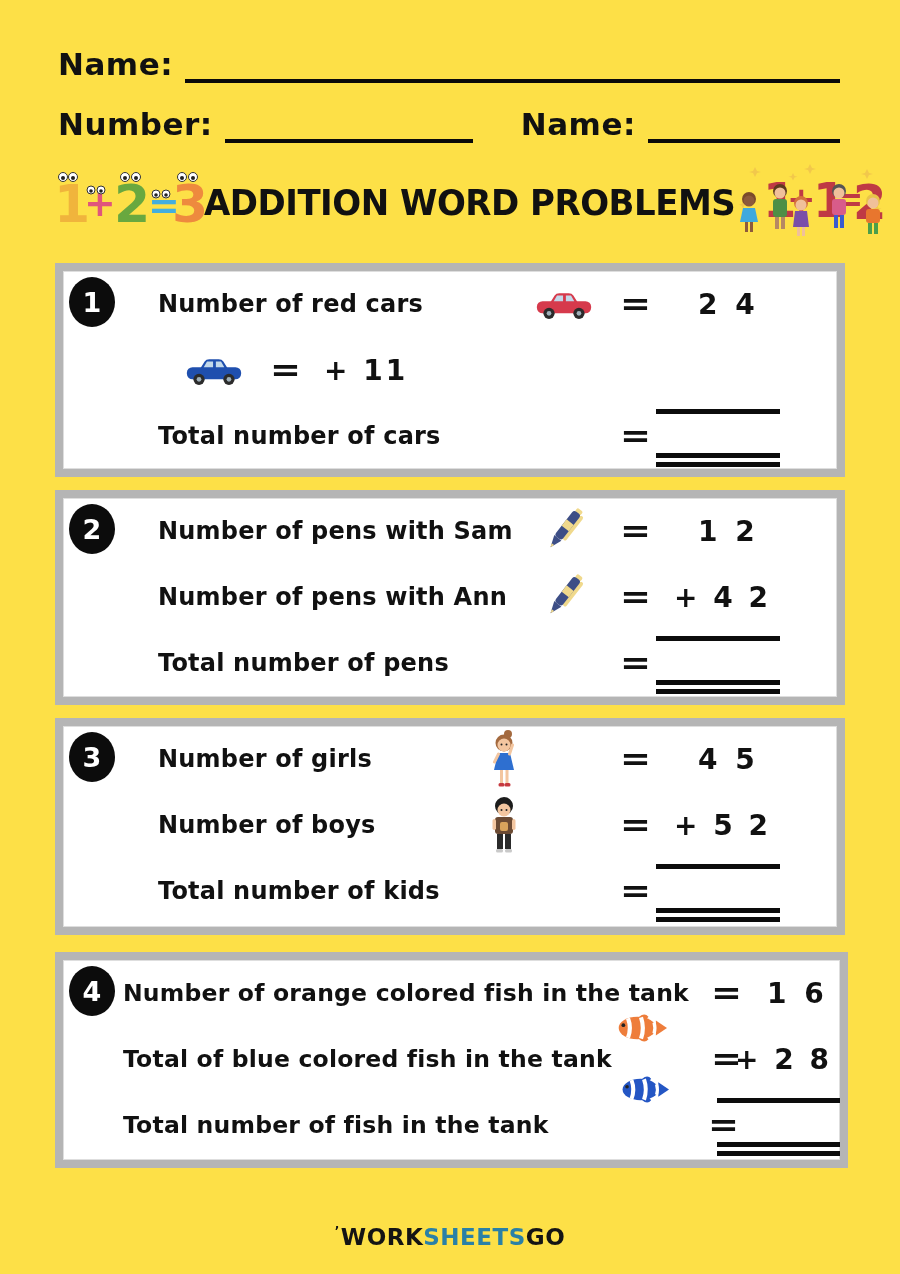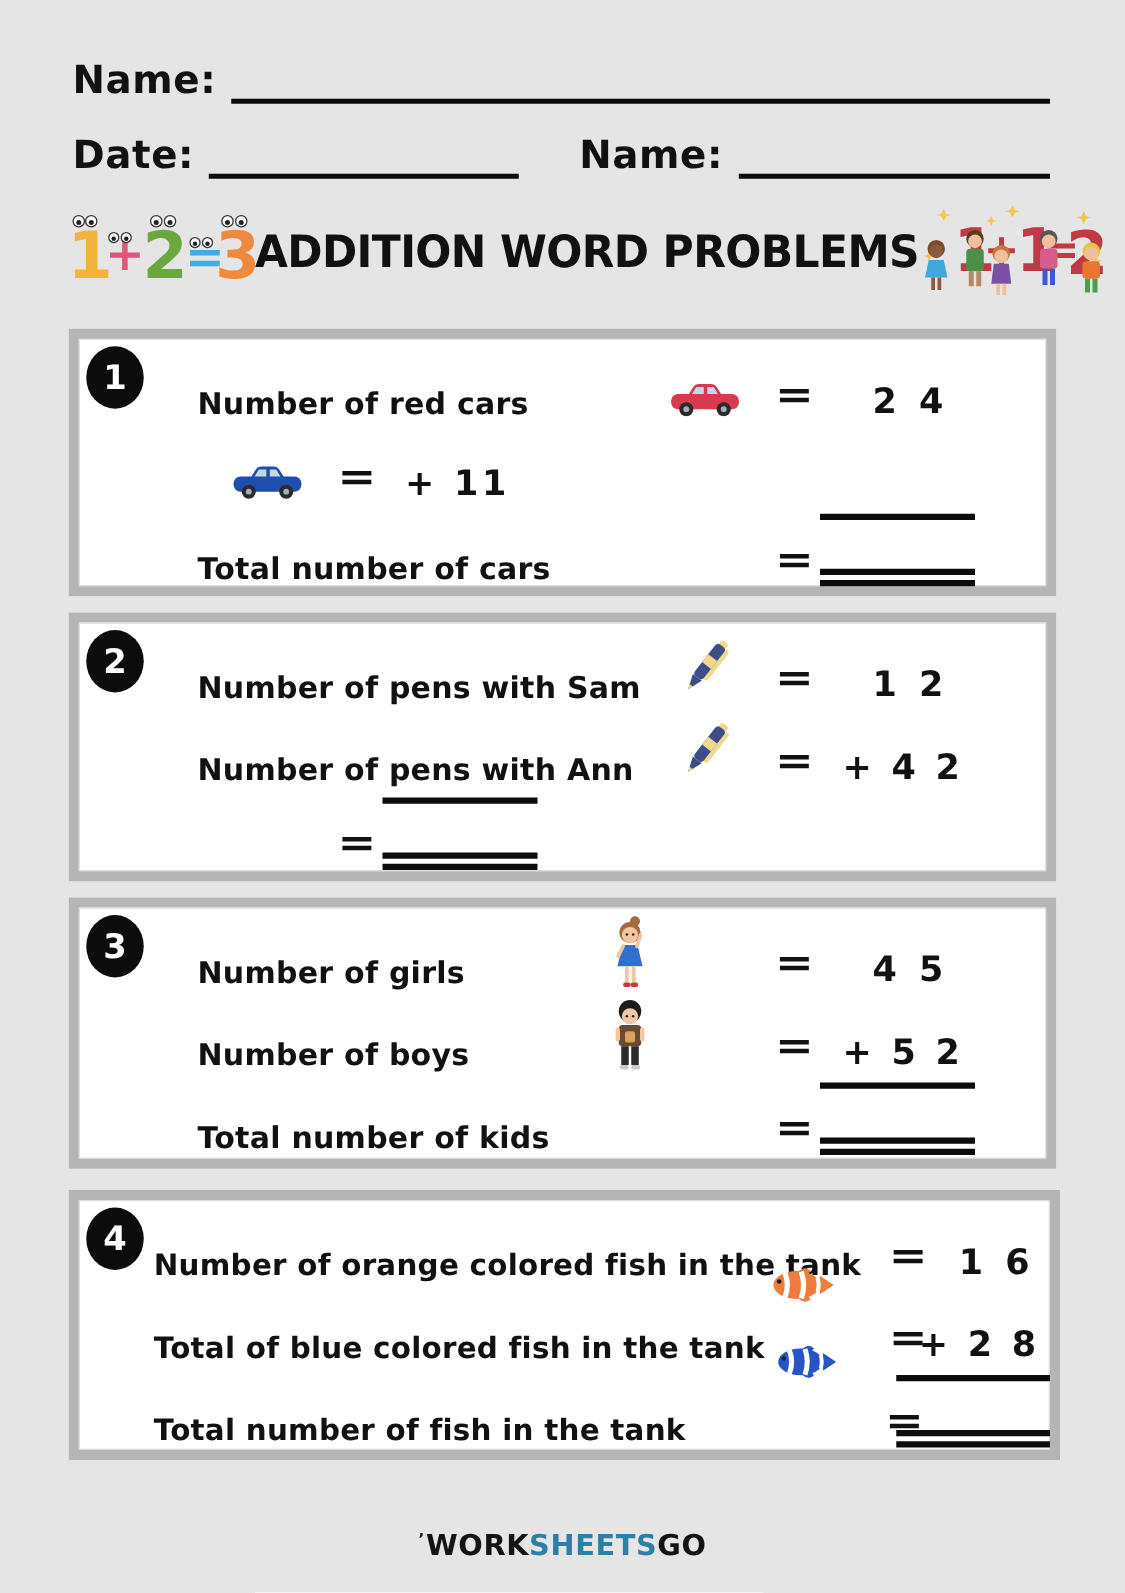"Name:" .page { background: #e5e5e5 -> #fde047 }
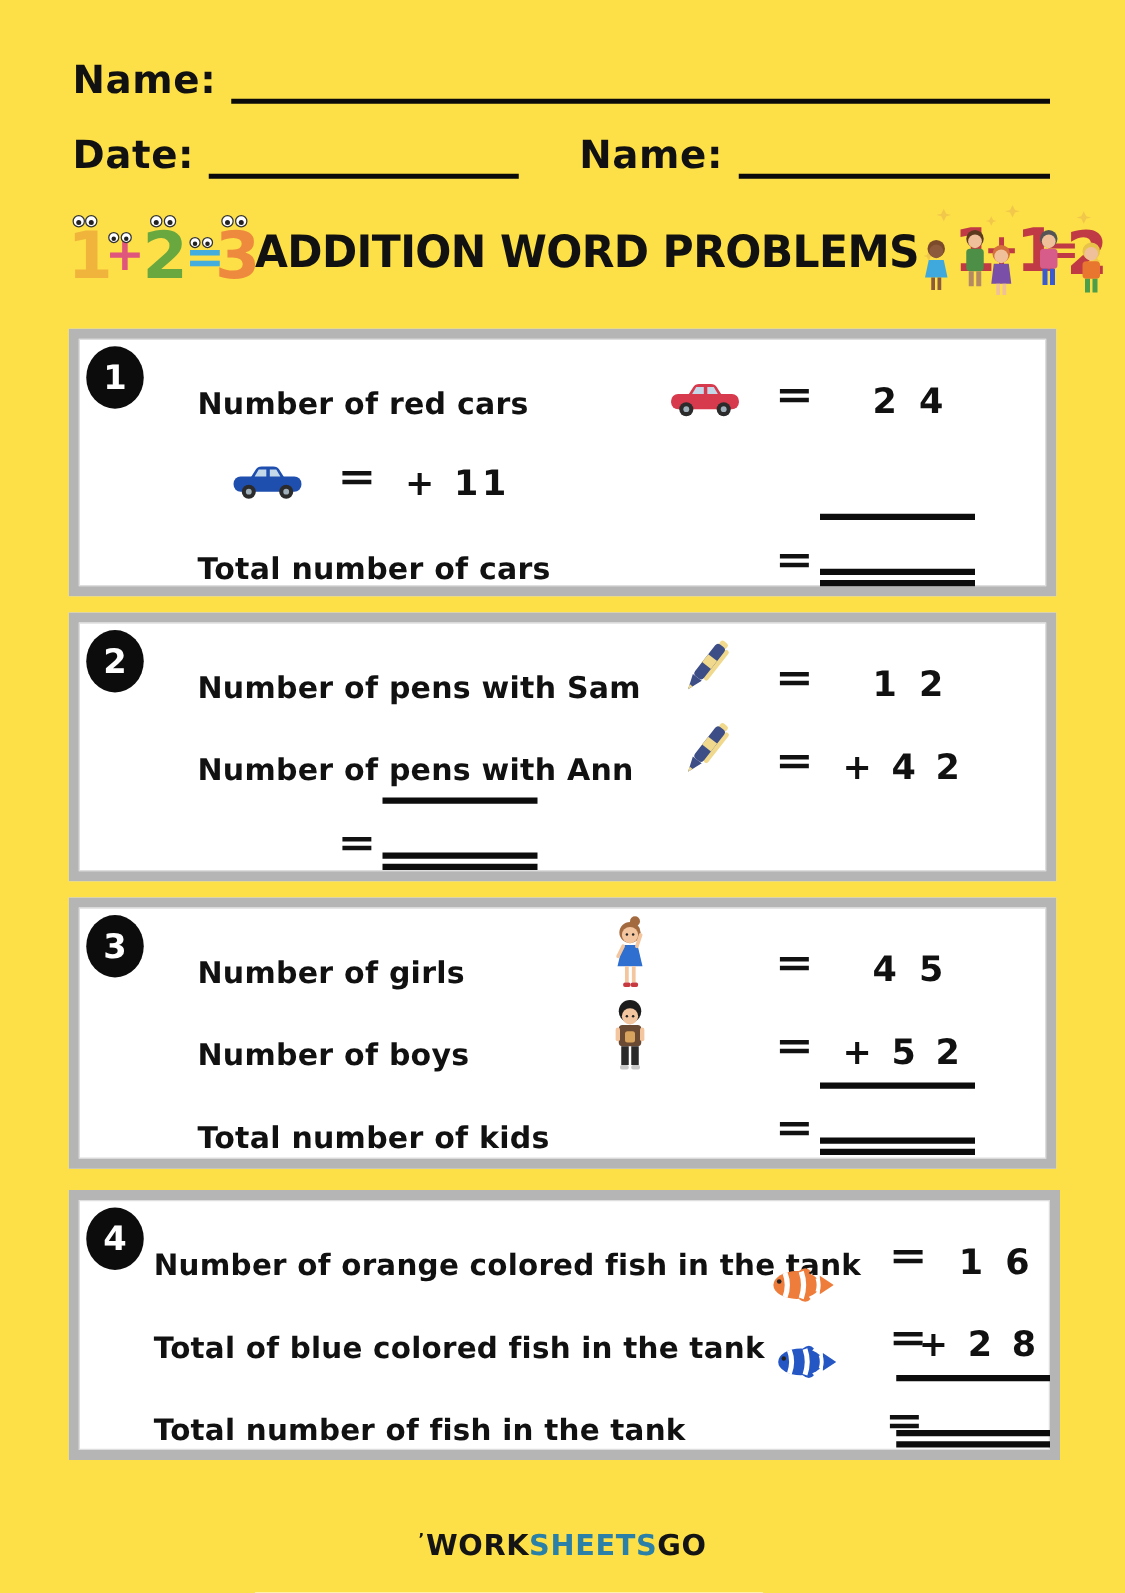"Date:" span.hlabel { text: Date -> Number }
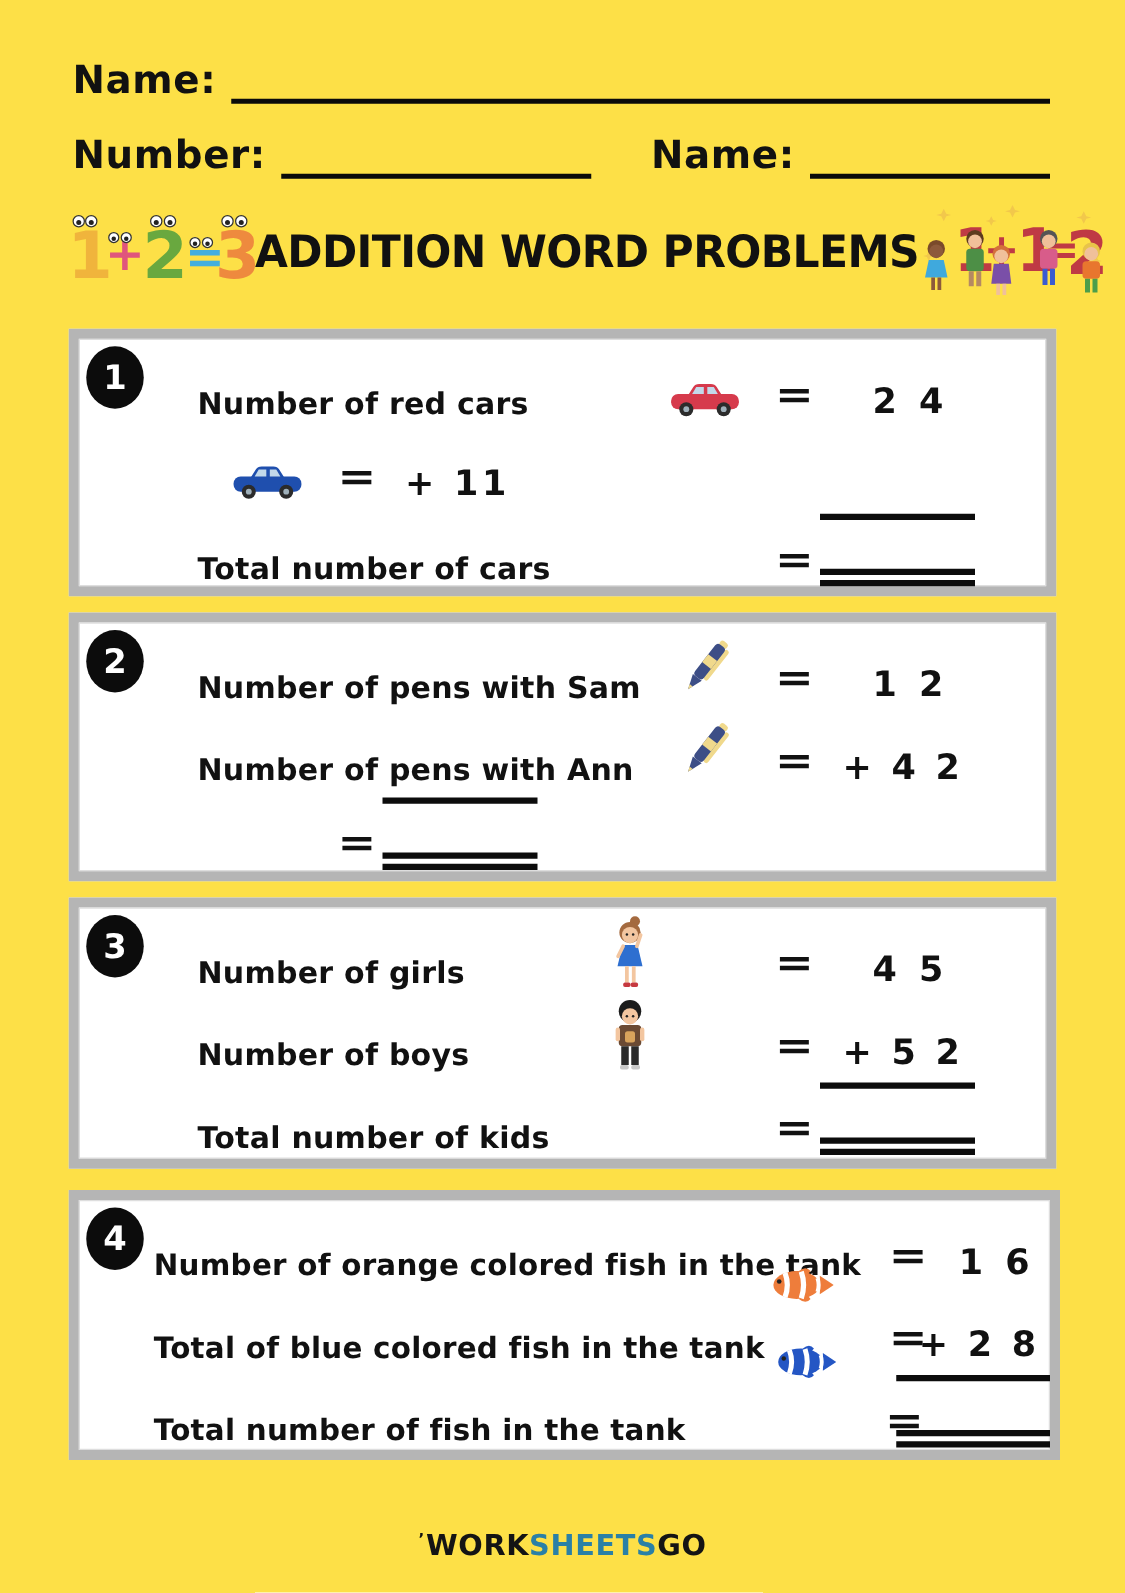"Number of red cars" .prow { align-items: flex-end -> center }
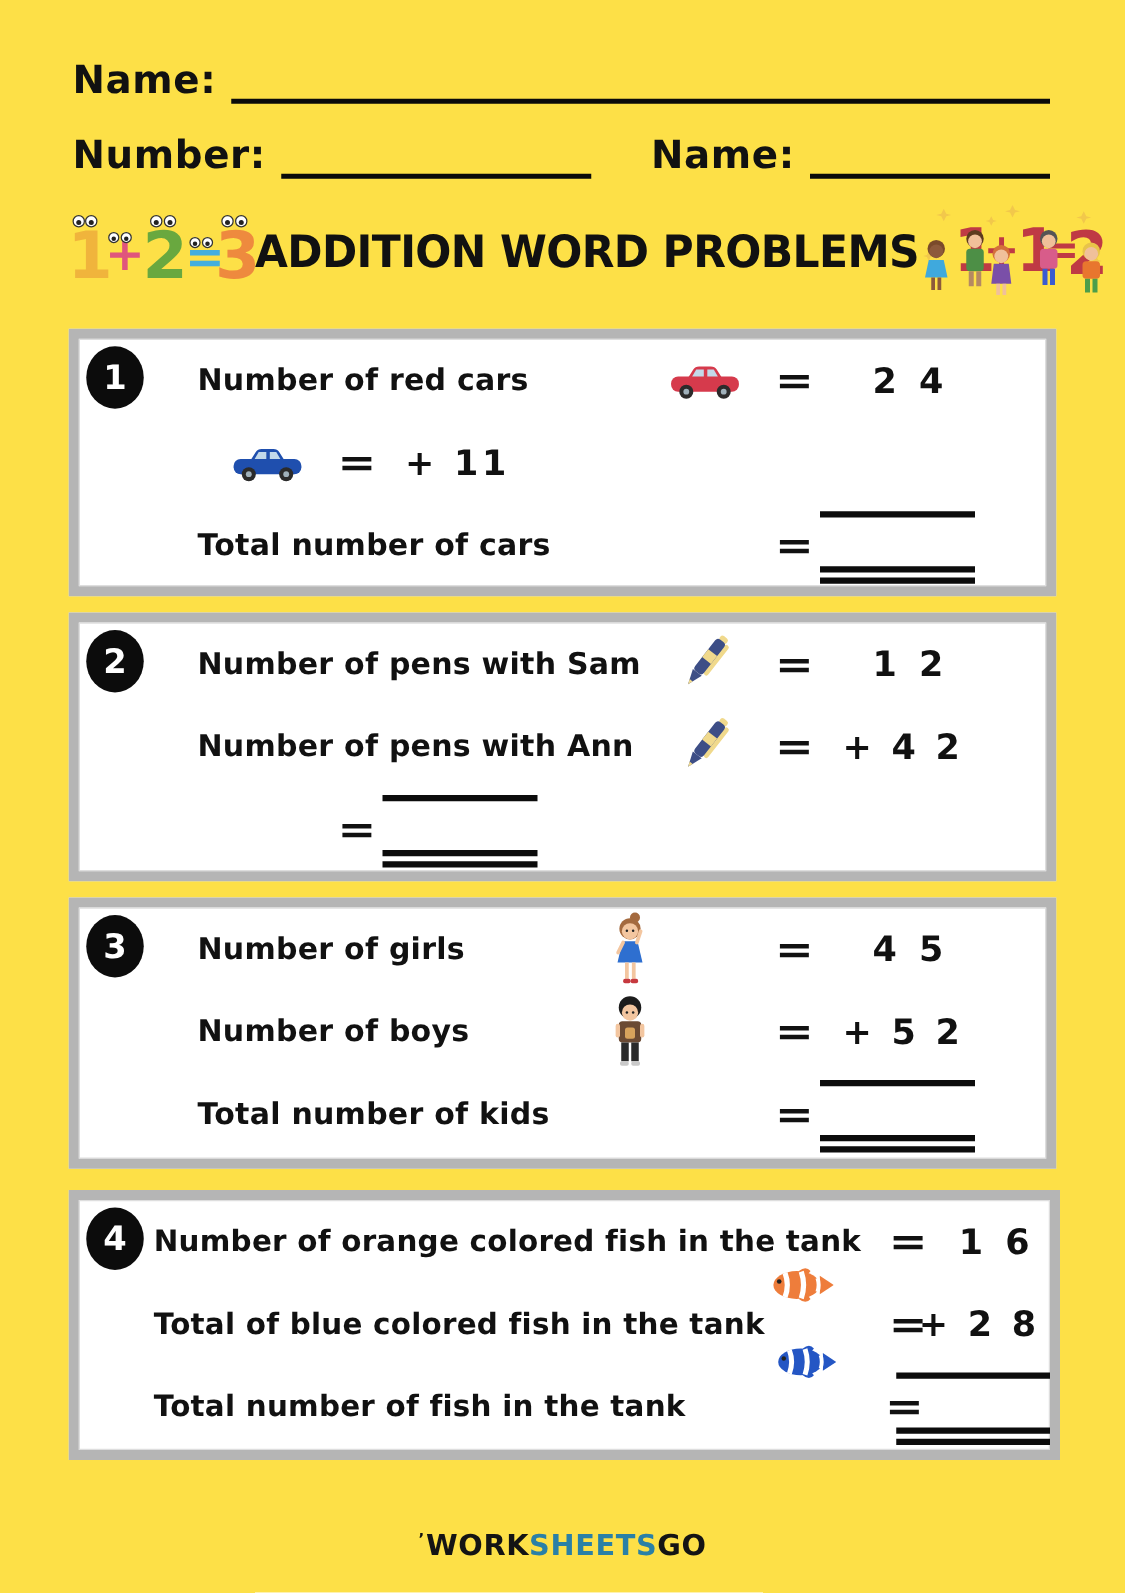"Total number of pens" span.plabel { html: none -> <span>Total number of pens</span> }
